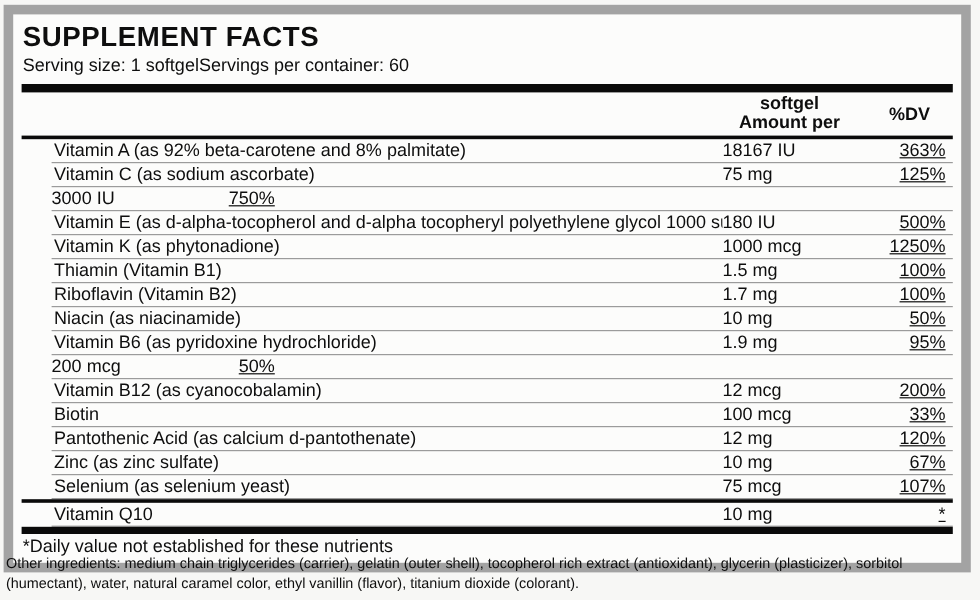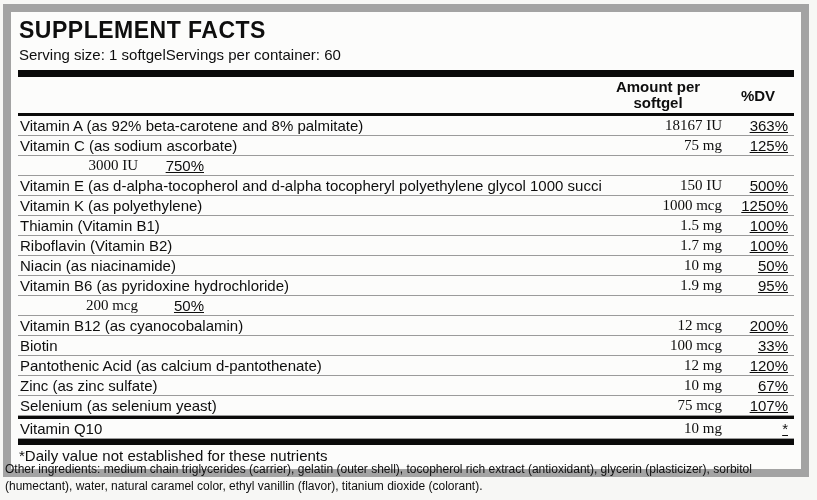"Amount per" div { order: before "softgel" -> after "softgel" }
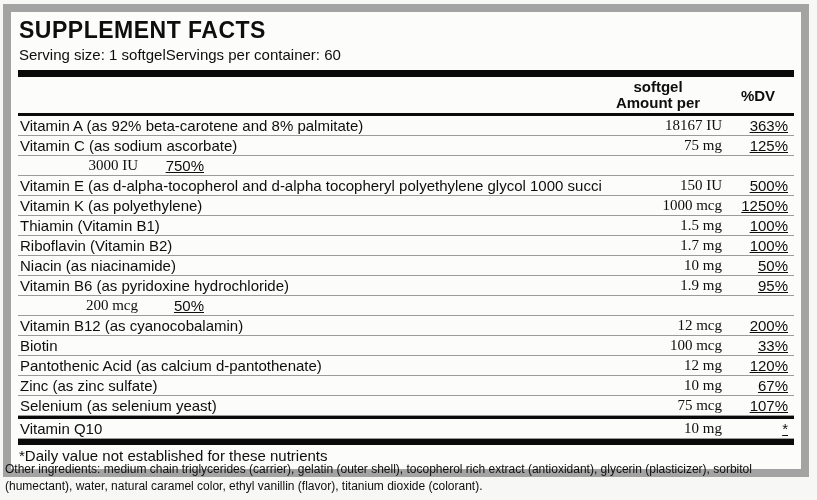"Vitamin A (as 92% beta-carotene" .nutrient-row { margin-left: none -> 25px }
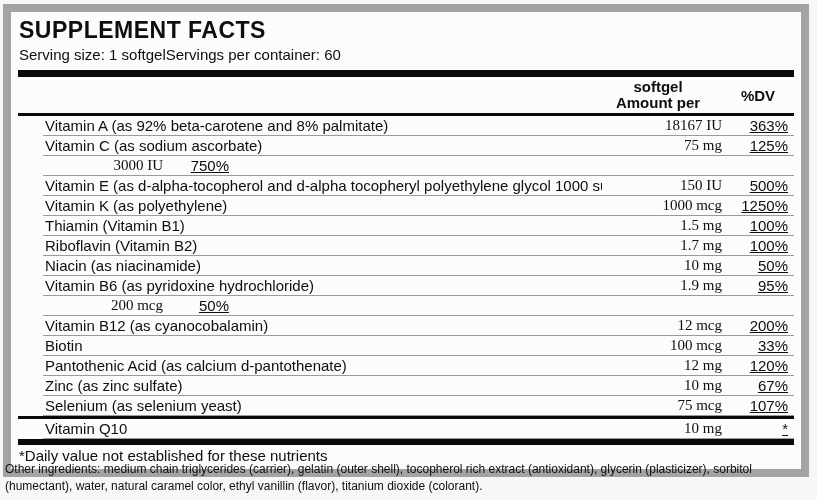"18167 IU" .nutrient-row .amount { font-family: Liberation Serif, serif -> none; text-align: right -> none }
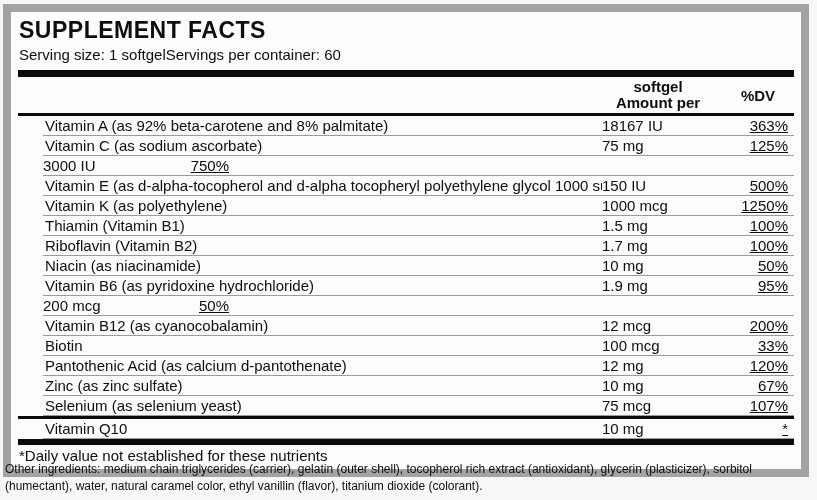"150 IU" span.amount { text: 150 -> 180 }
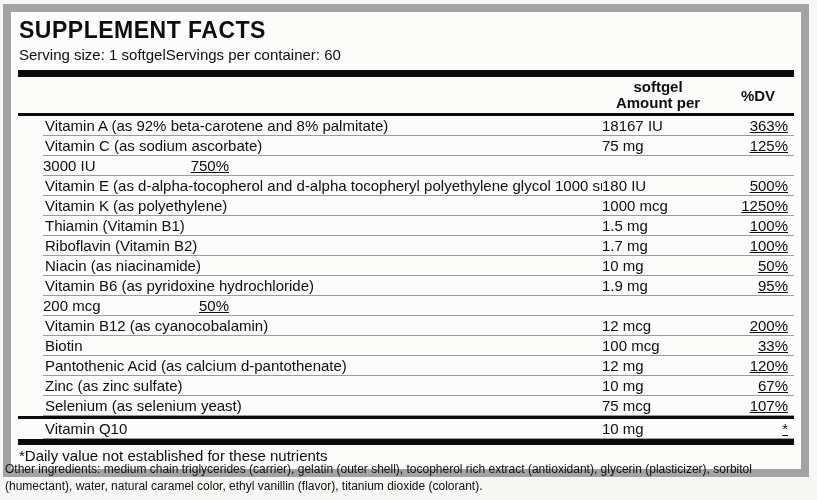"Vitamin K (as polyethylene)" span.name { text: polyethylene -> phytonadione }
